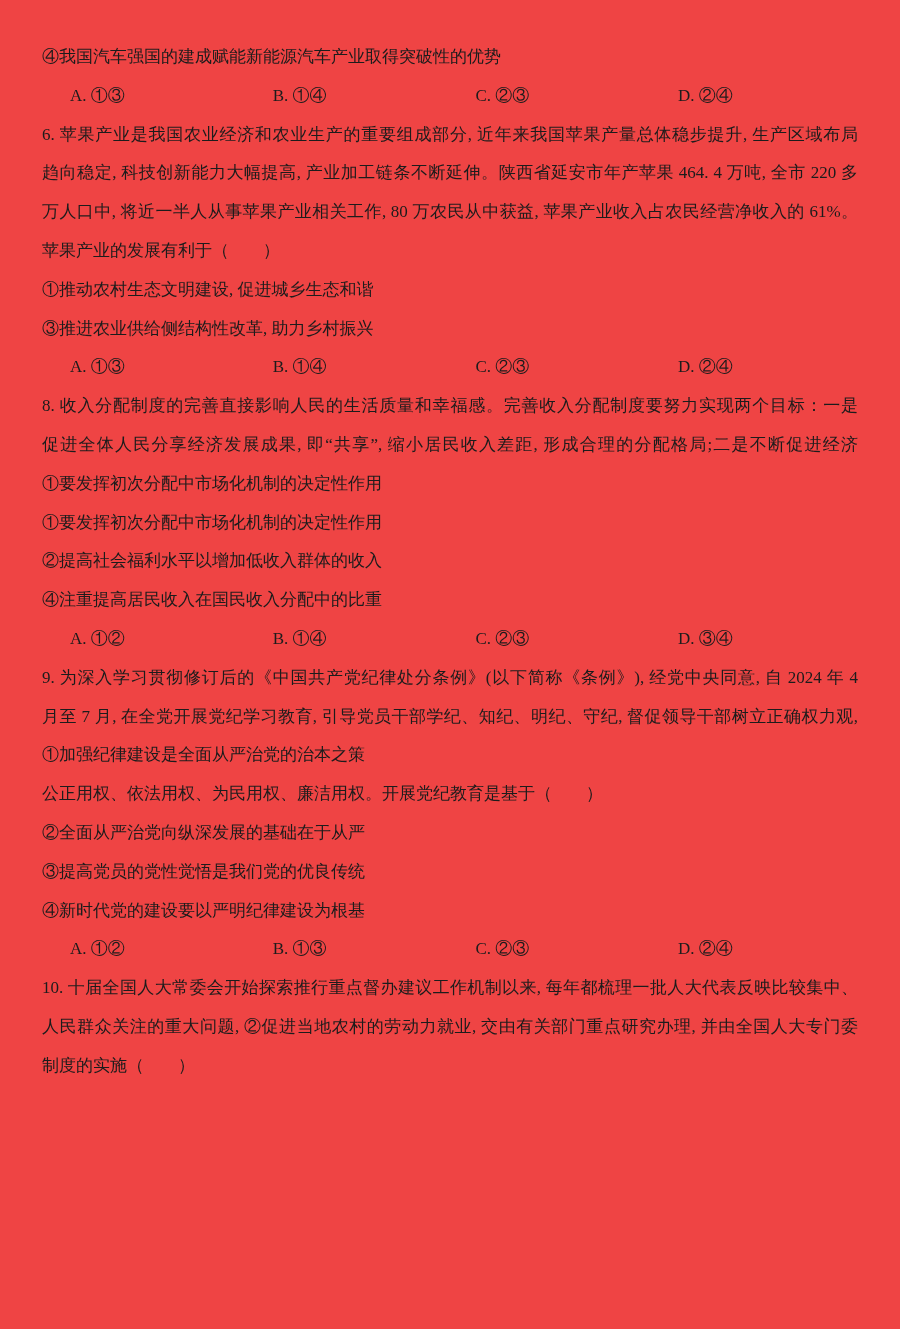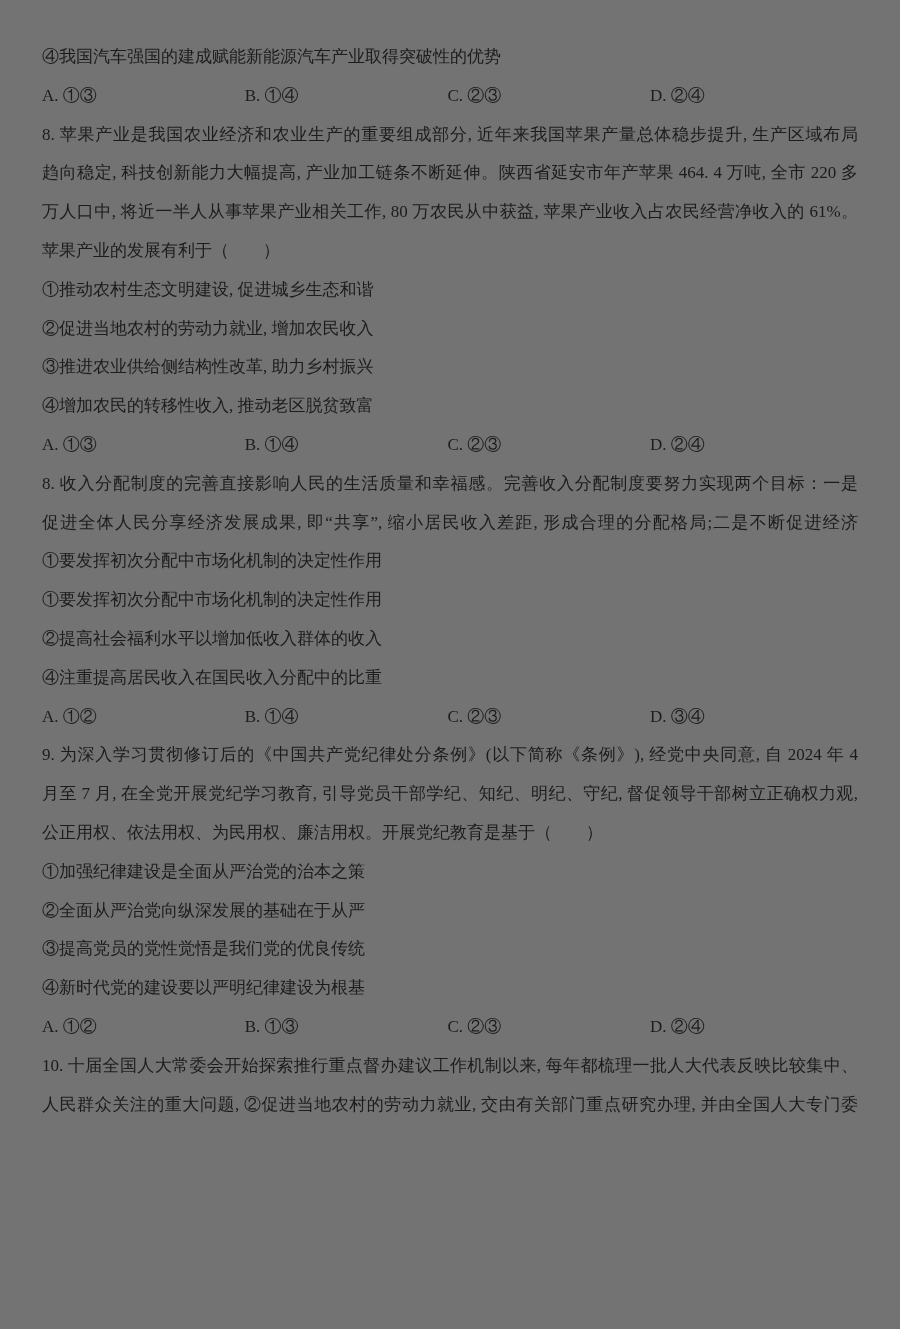"④我国汽车强国的建成赋能新能源汽车产业取得突破性的优势" .page { background: #737373 -> #ef4444 }
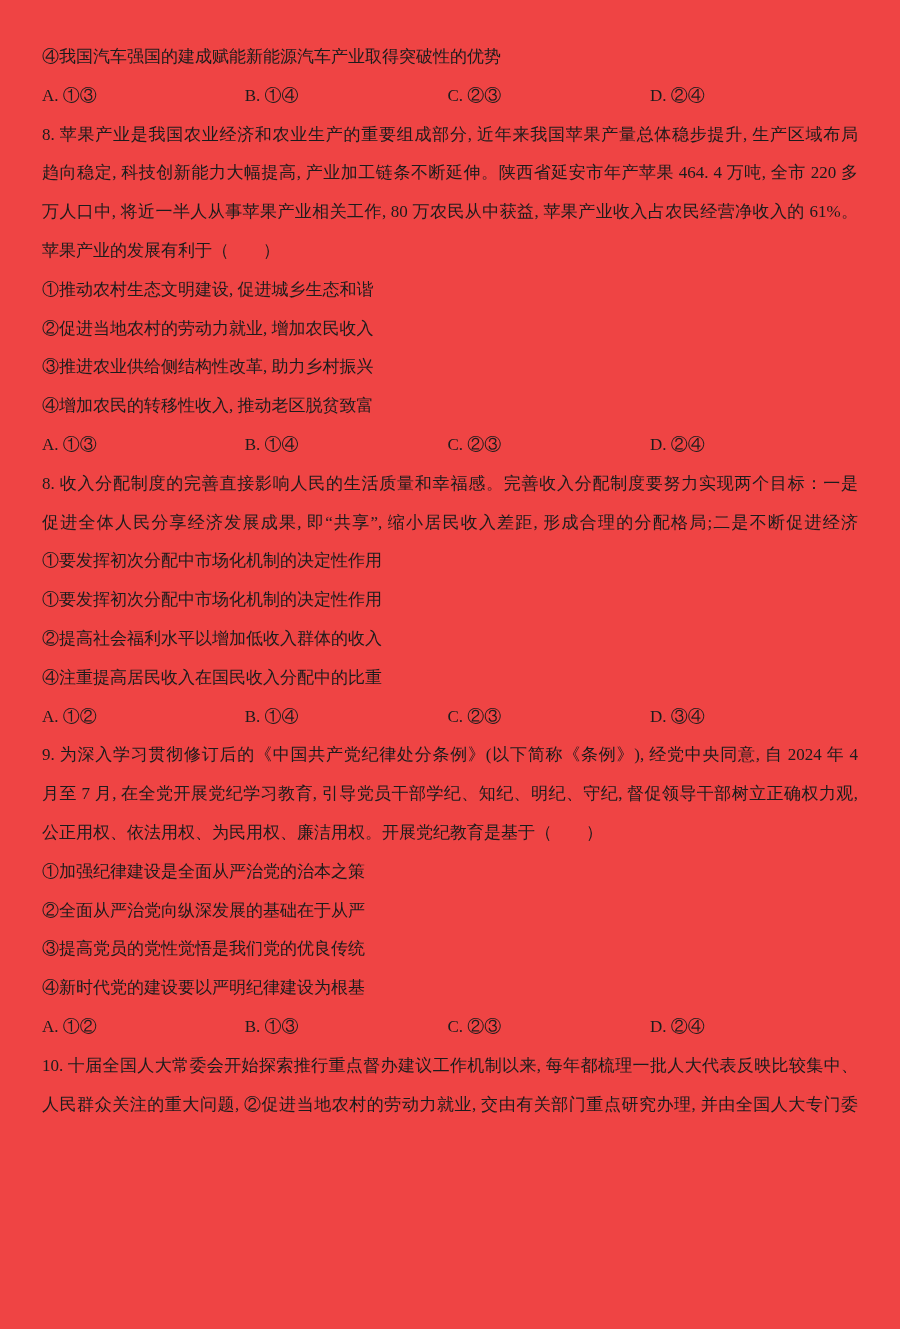"A. ①③" .choices-row { margin-left: none -> 28px }
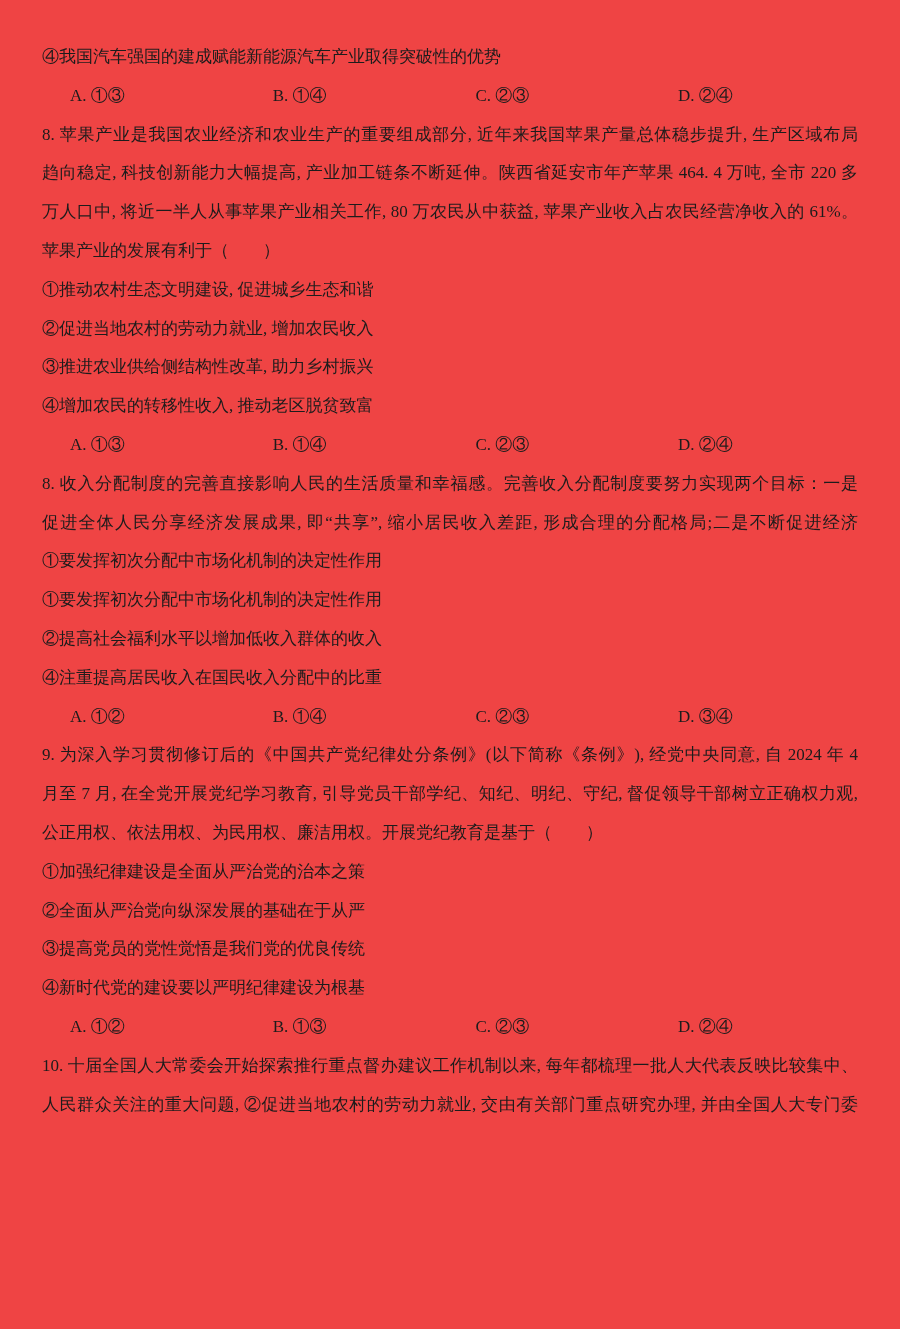"8. 苹果产业是我国农业经济和农业生产的重要组成部分," div.line { text: 8 -> 6 }
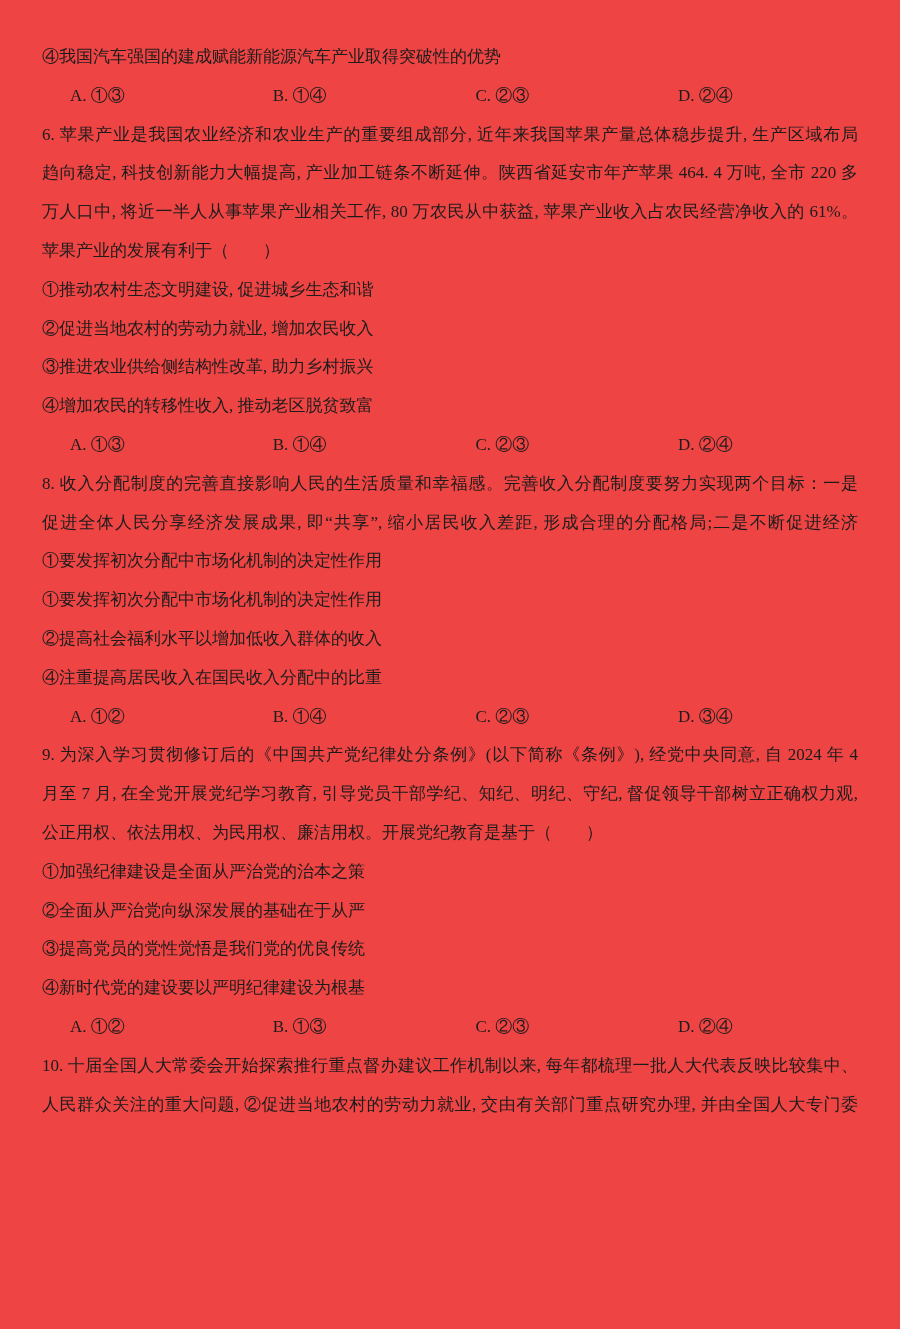"②促进当地农村的劳动力就业, 增加农民收入" div.line { html: <div>②促进当地农村的劳动力就业, 增加农民收入</div> -> none }
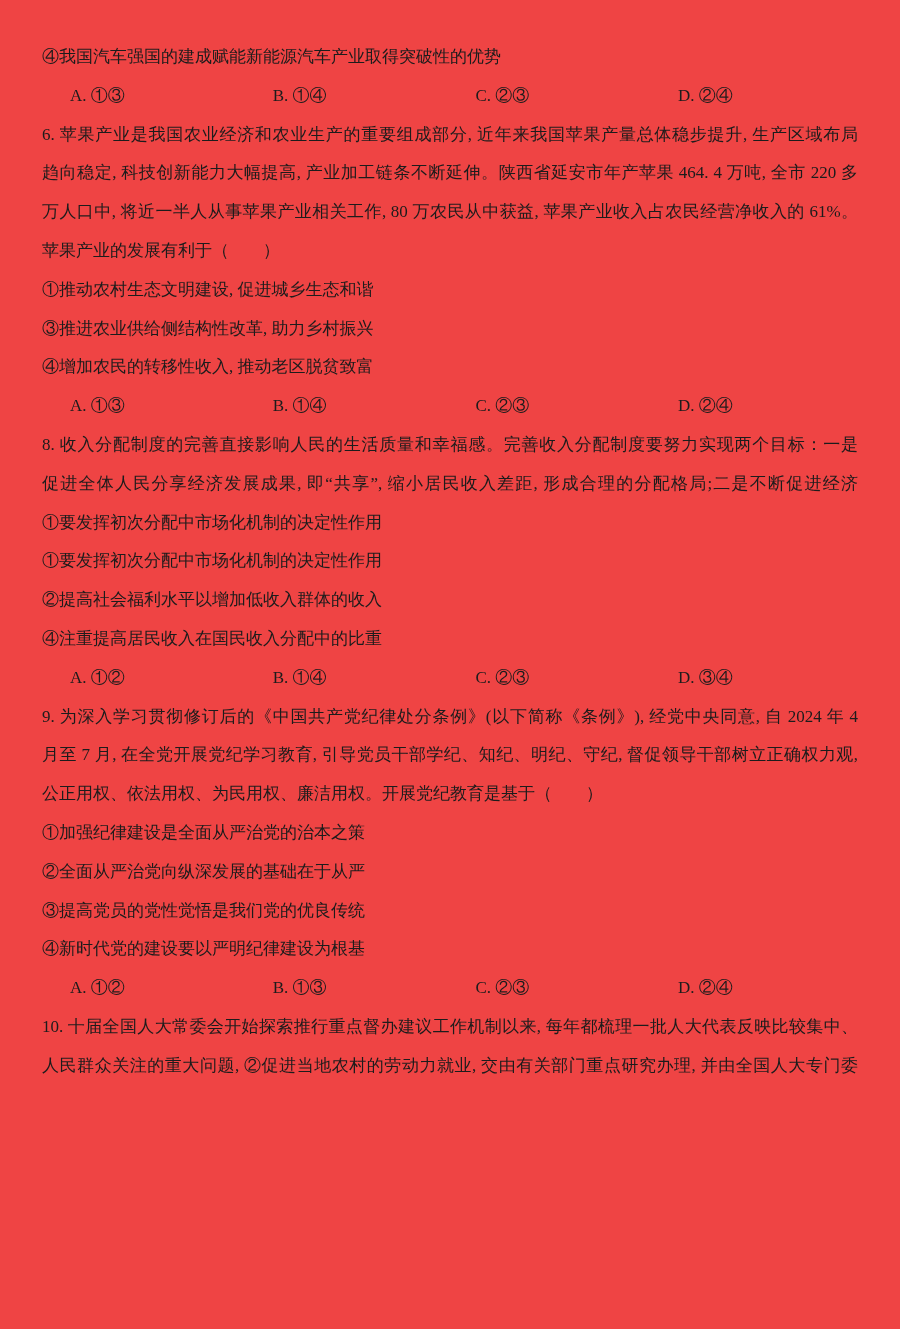"④增加农民的转移性收入, 推动老区脱贫致富" div.line { html: <div>④增加农民的转移性收入, 推动老区脱贫致富</div> -> none }
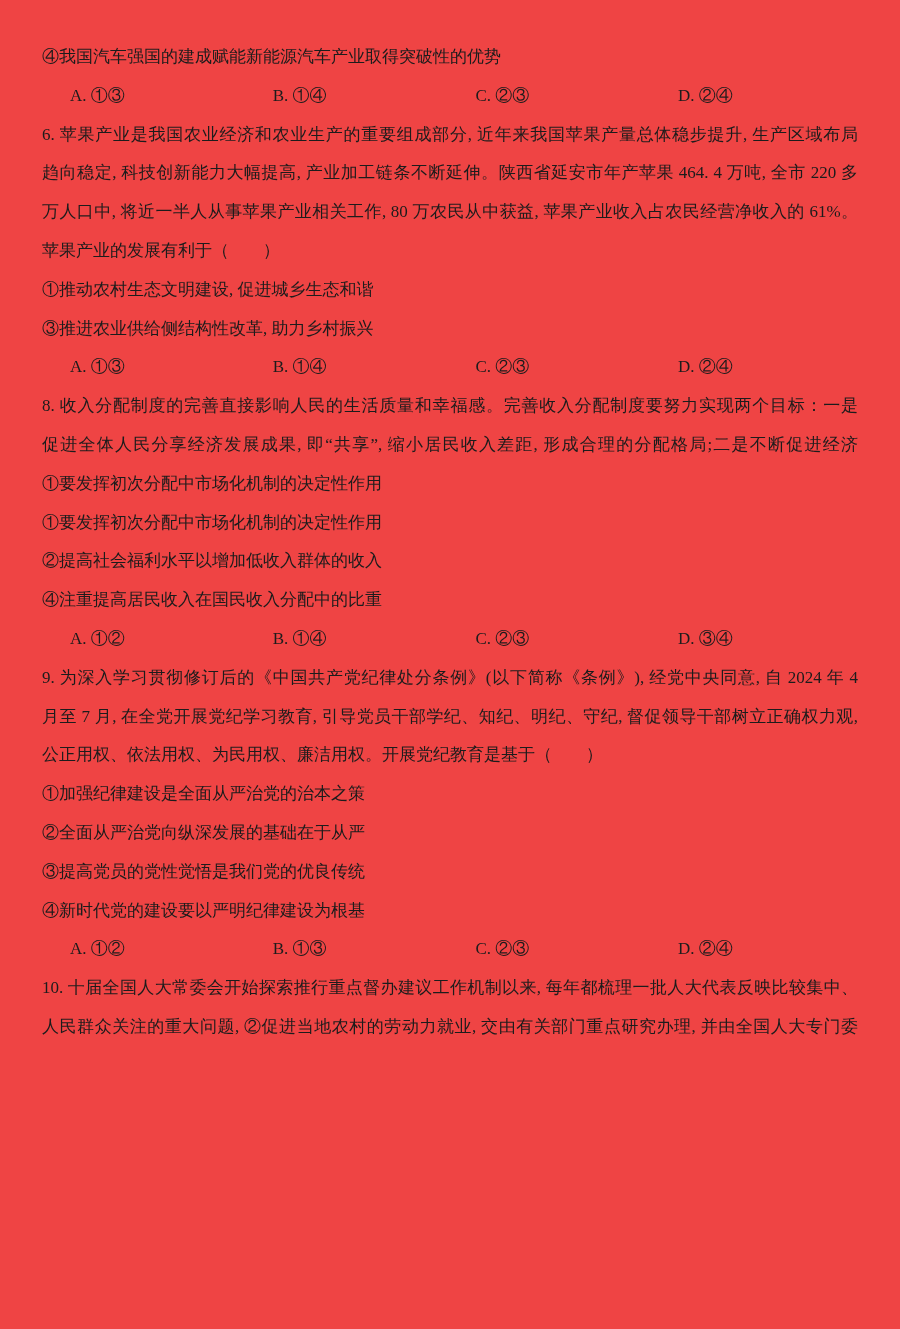"公正用权、依法用权、为民用权、廉洁用权。开展党纪教育是基于（ ）" div.line { order: before "①加强纪律建设是全面从严治党的治本之策" -> after "①加强纪律建设是全面从严治党的治本之策" }
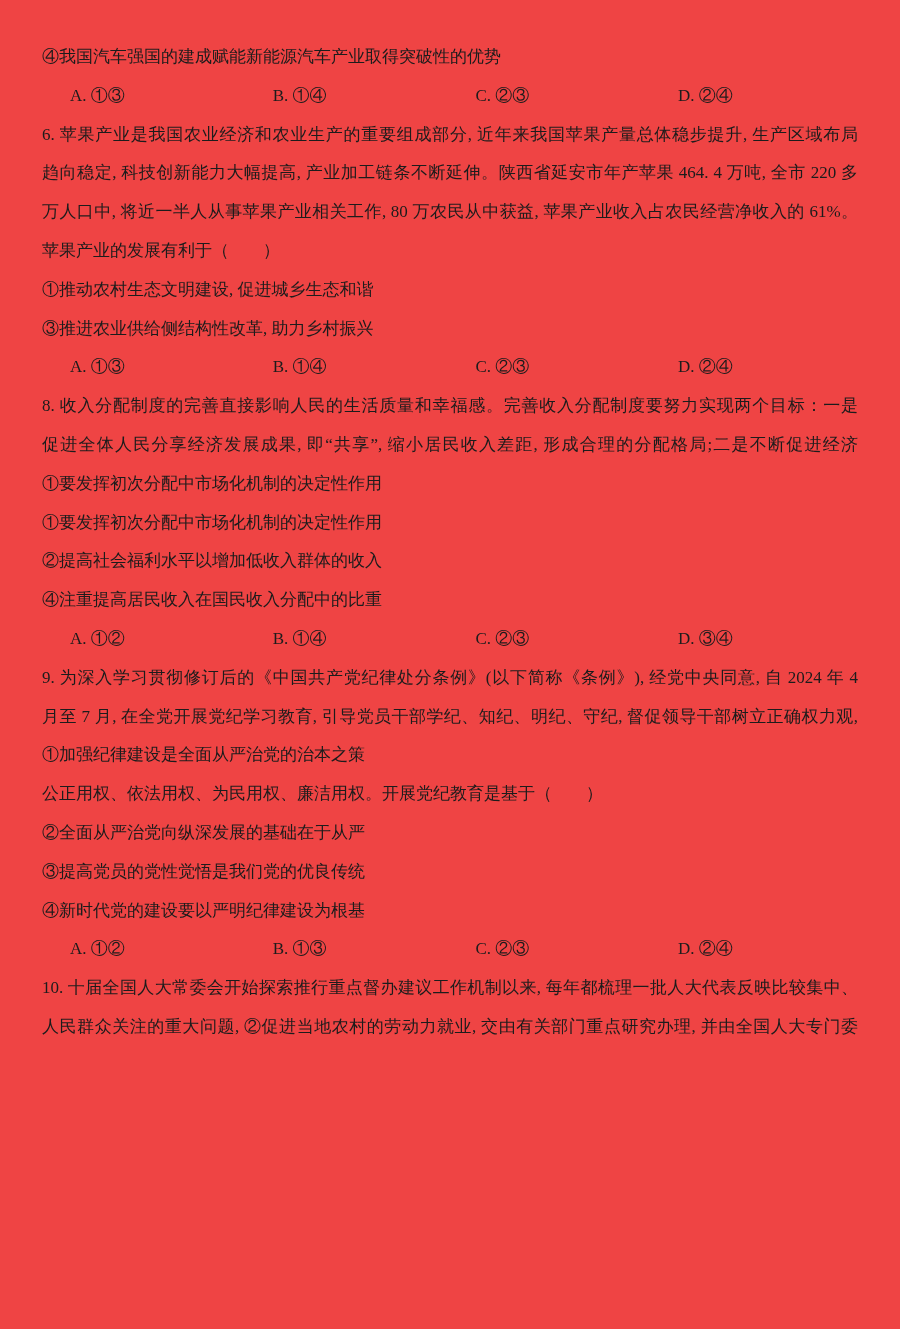"制度的实施（ ）" div.line { html: none -> <div>制度的实施（ ）</div> }
